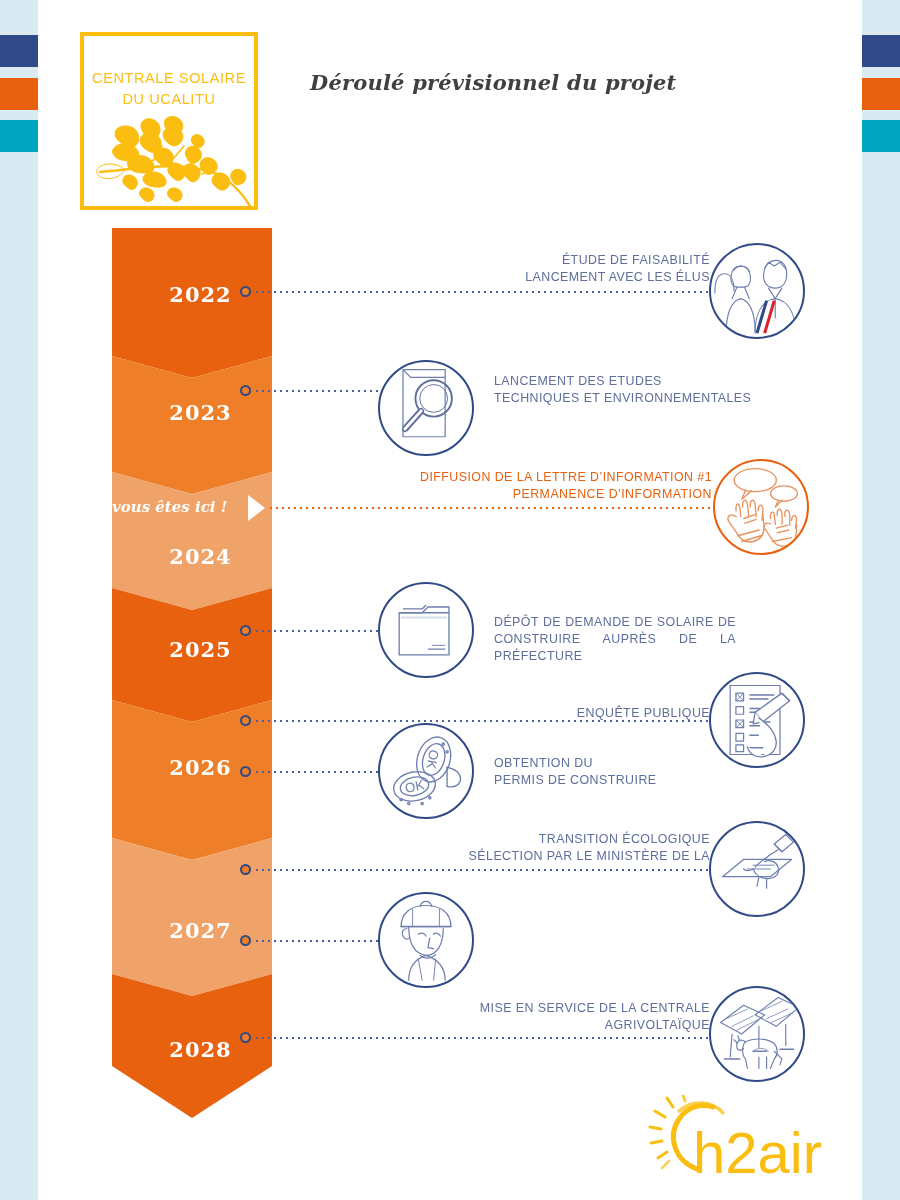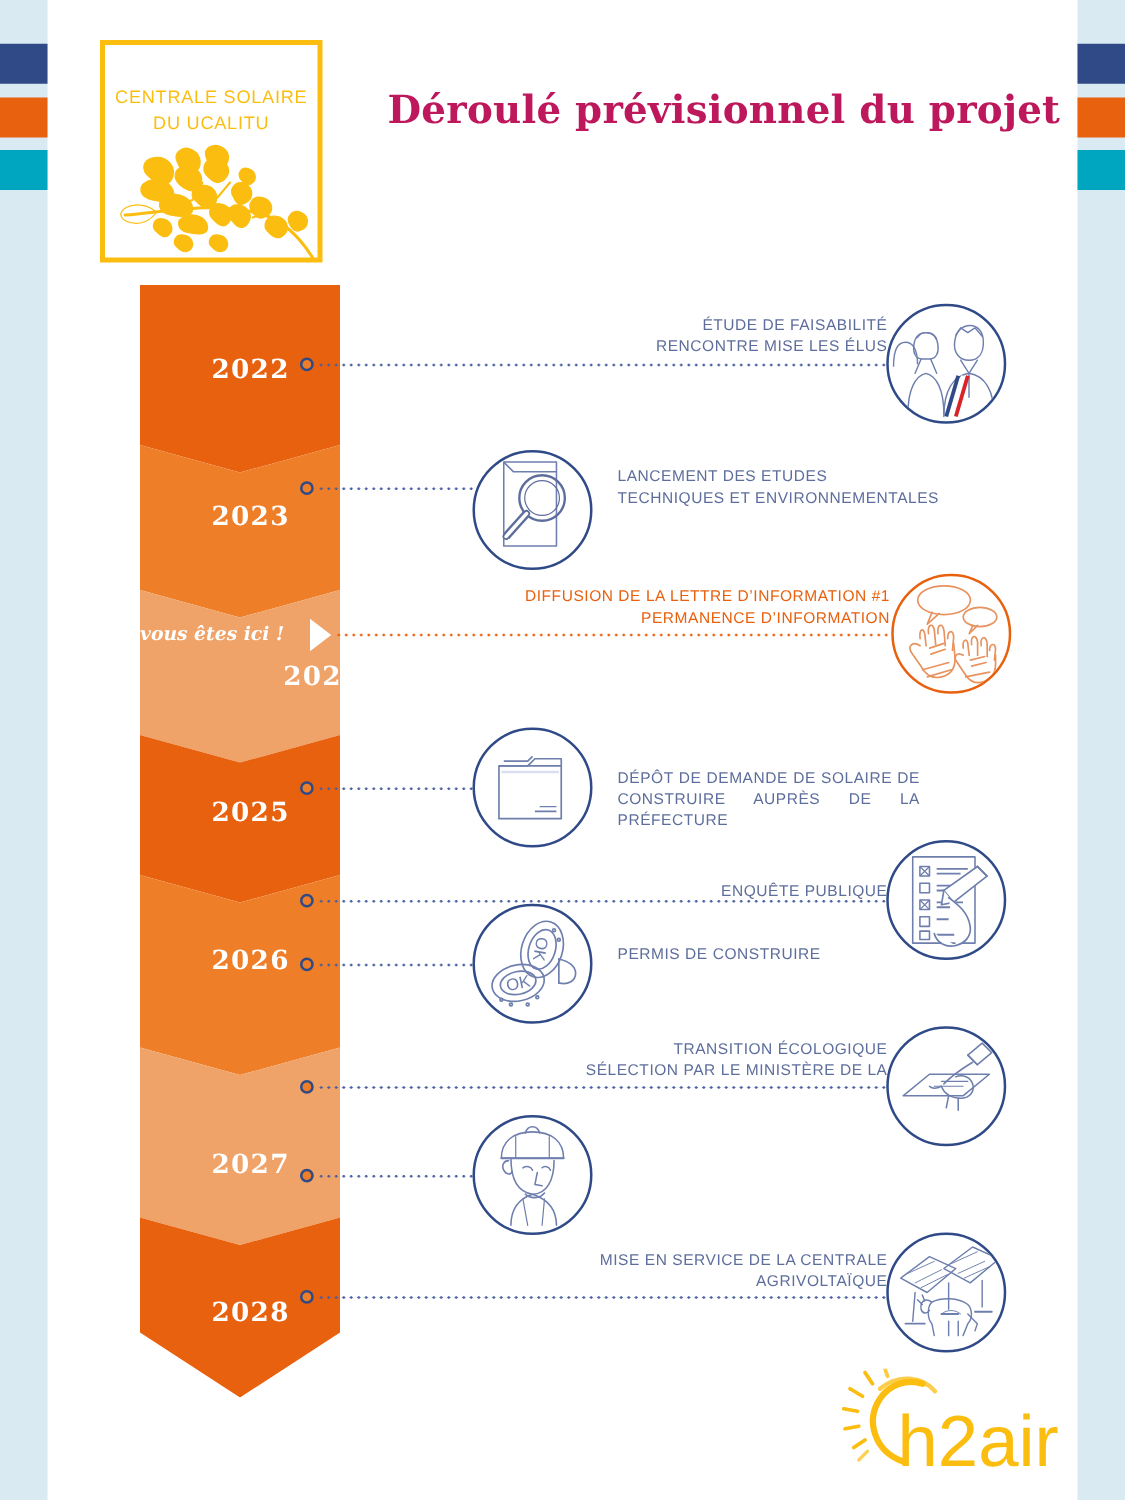"Déroulé prévisionnel du projet" .main-title { color: #be185d -> #404040; font-size: 31px -> 21px; font-style: none -> italic }
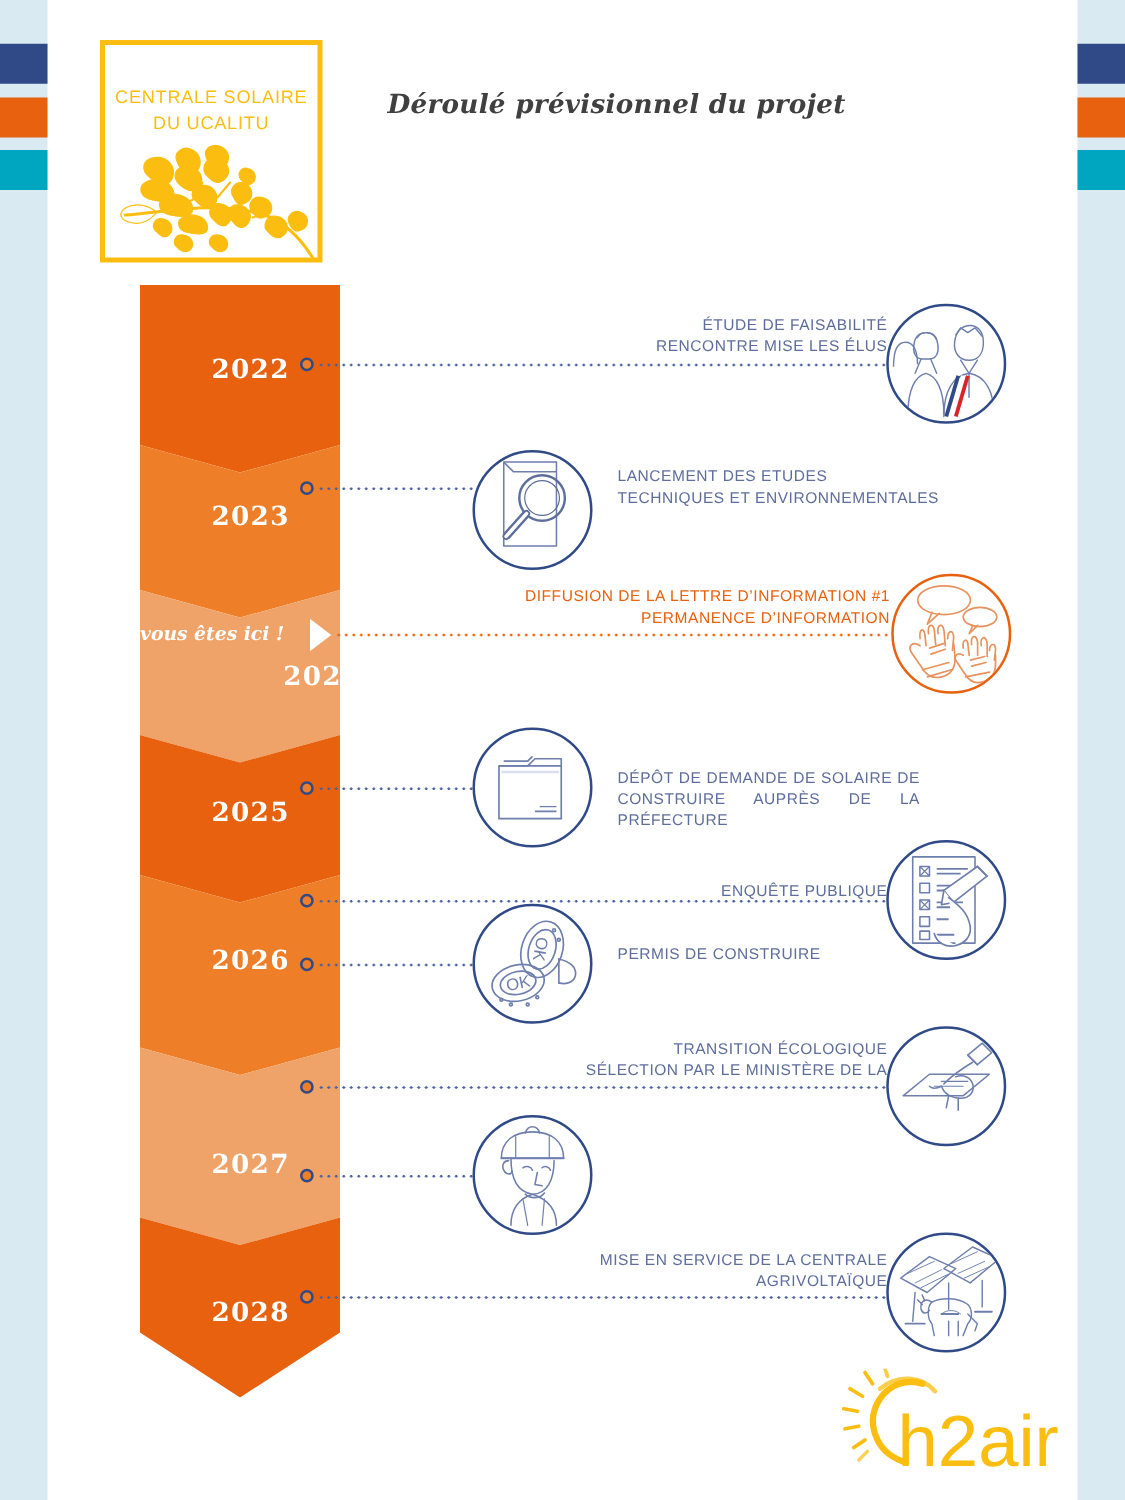"RENCONTRE MISE LES ÉLUS" div { text: RENCONTRE MISE -> LANCEMENT AVEC }
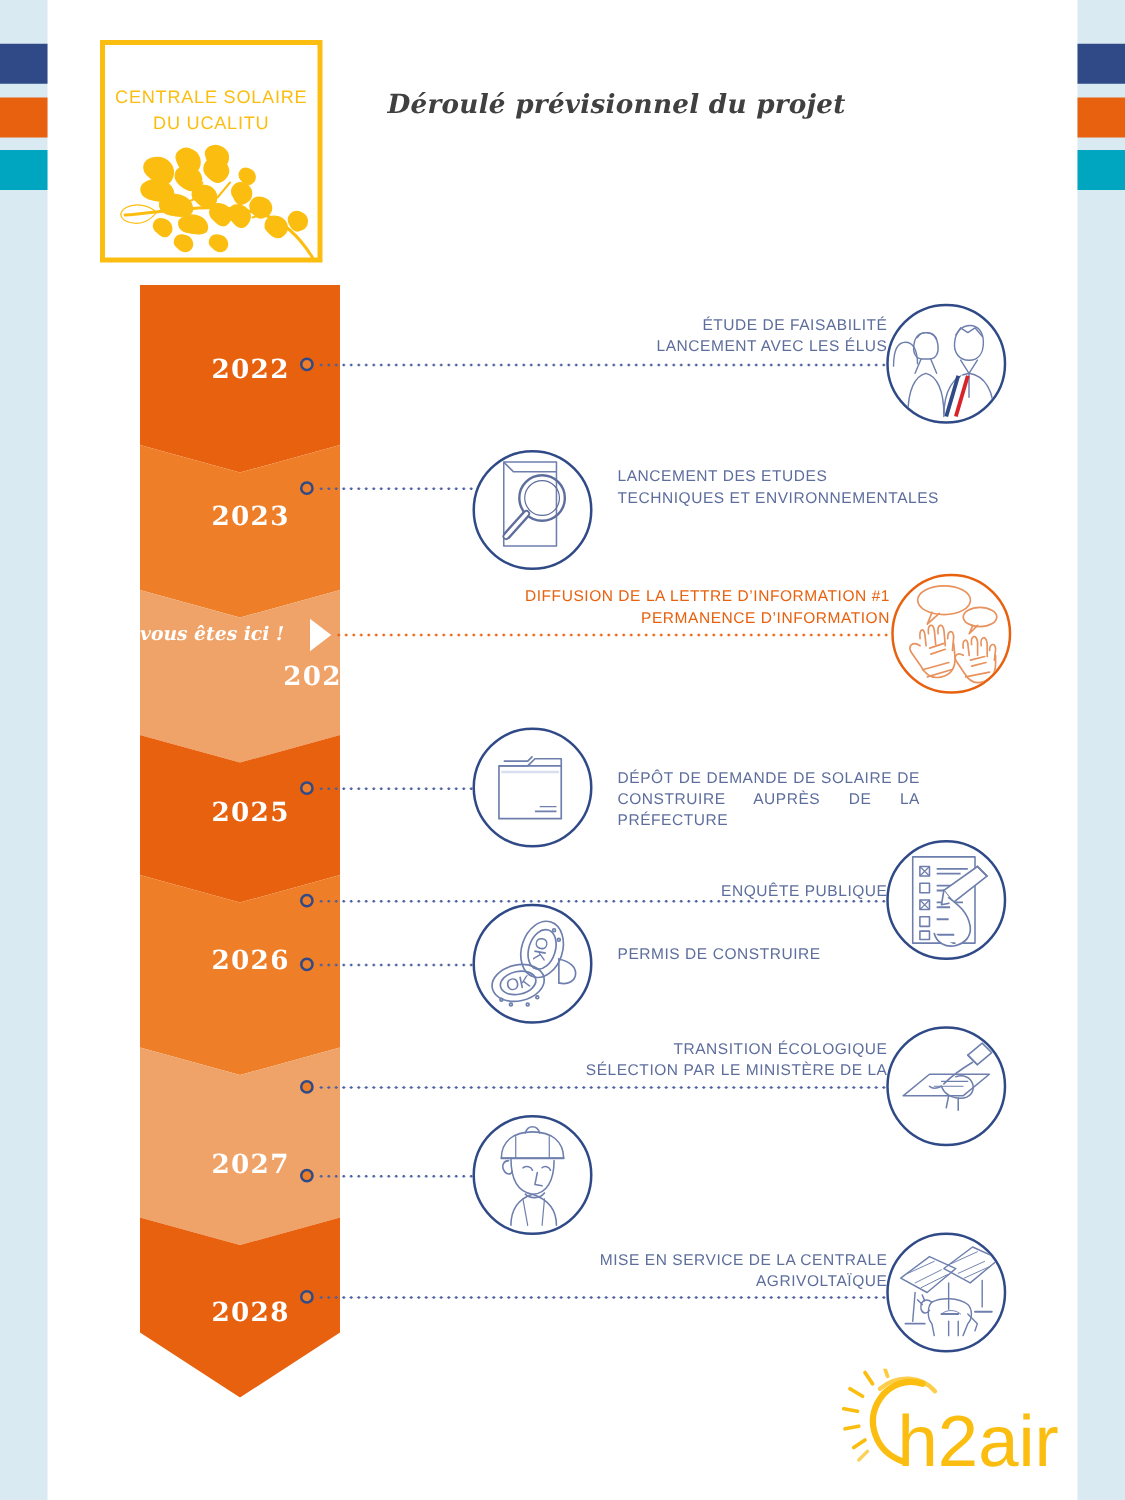"2024" div.year { text-align: right -> none; top: 528px -> 544px }
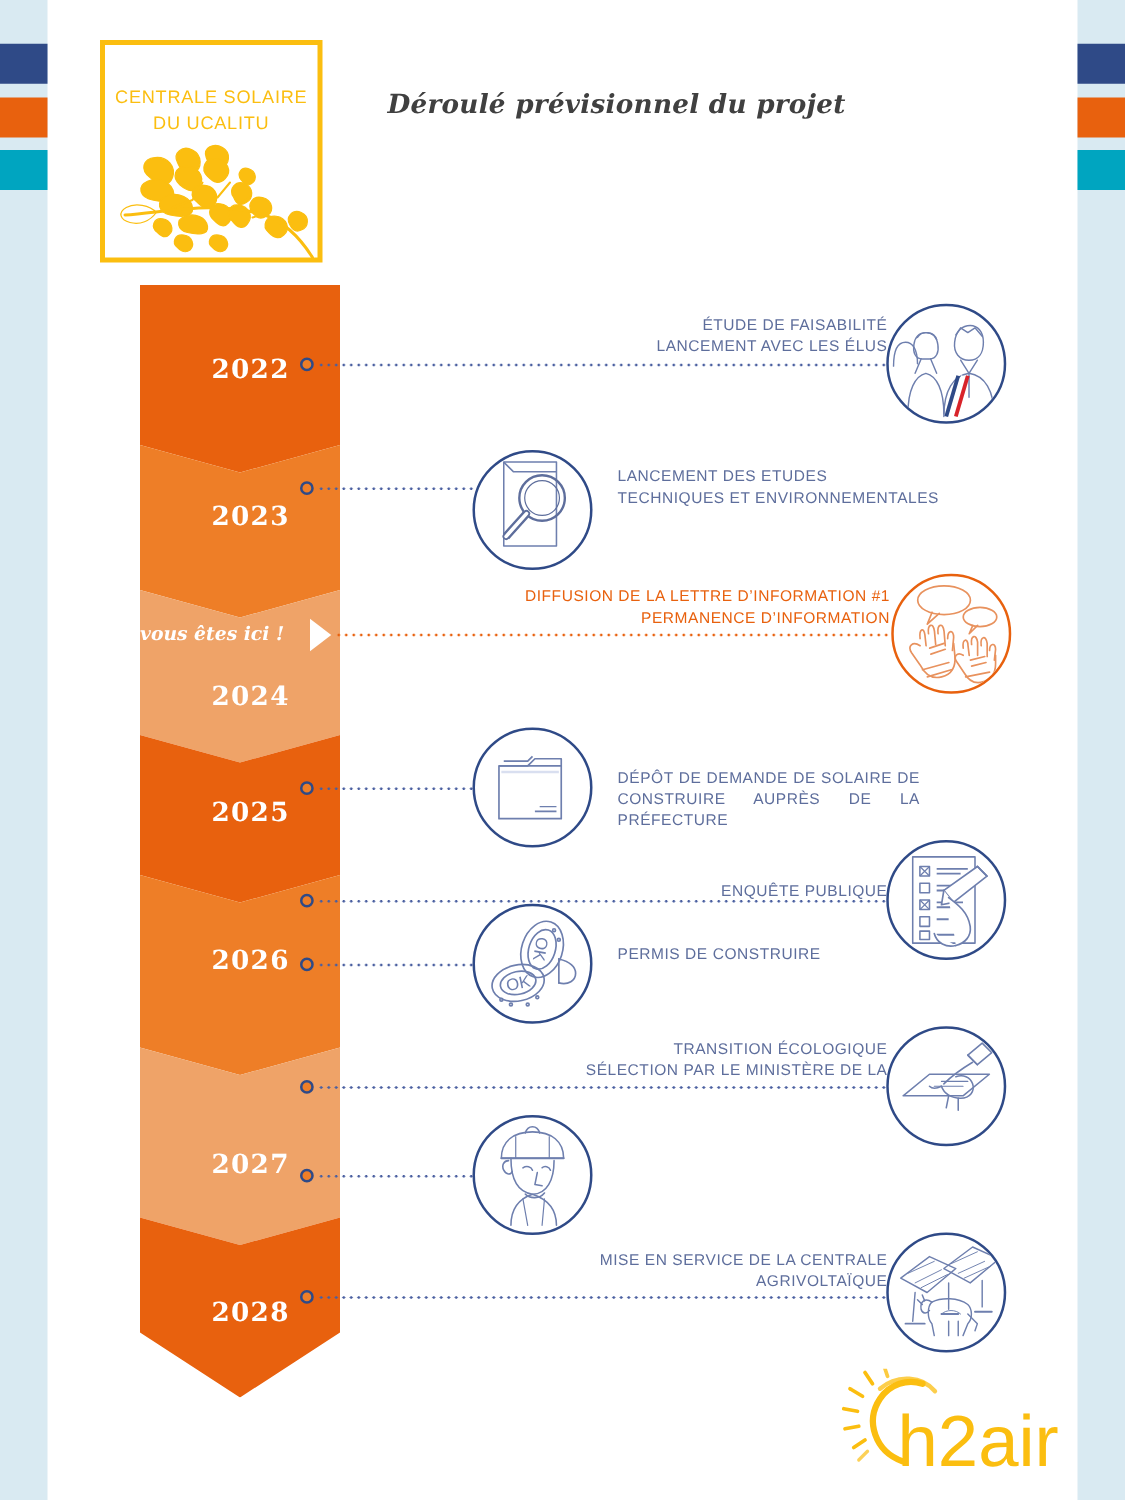"OBTENTION DU" div { html: none -> <div>OBTENTION DU</div> }
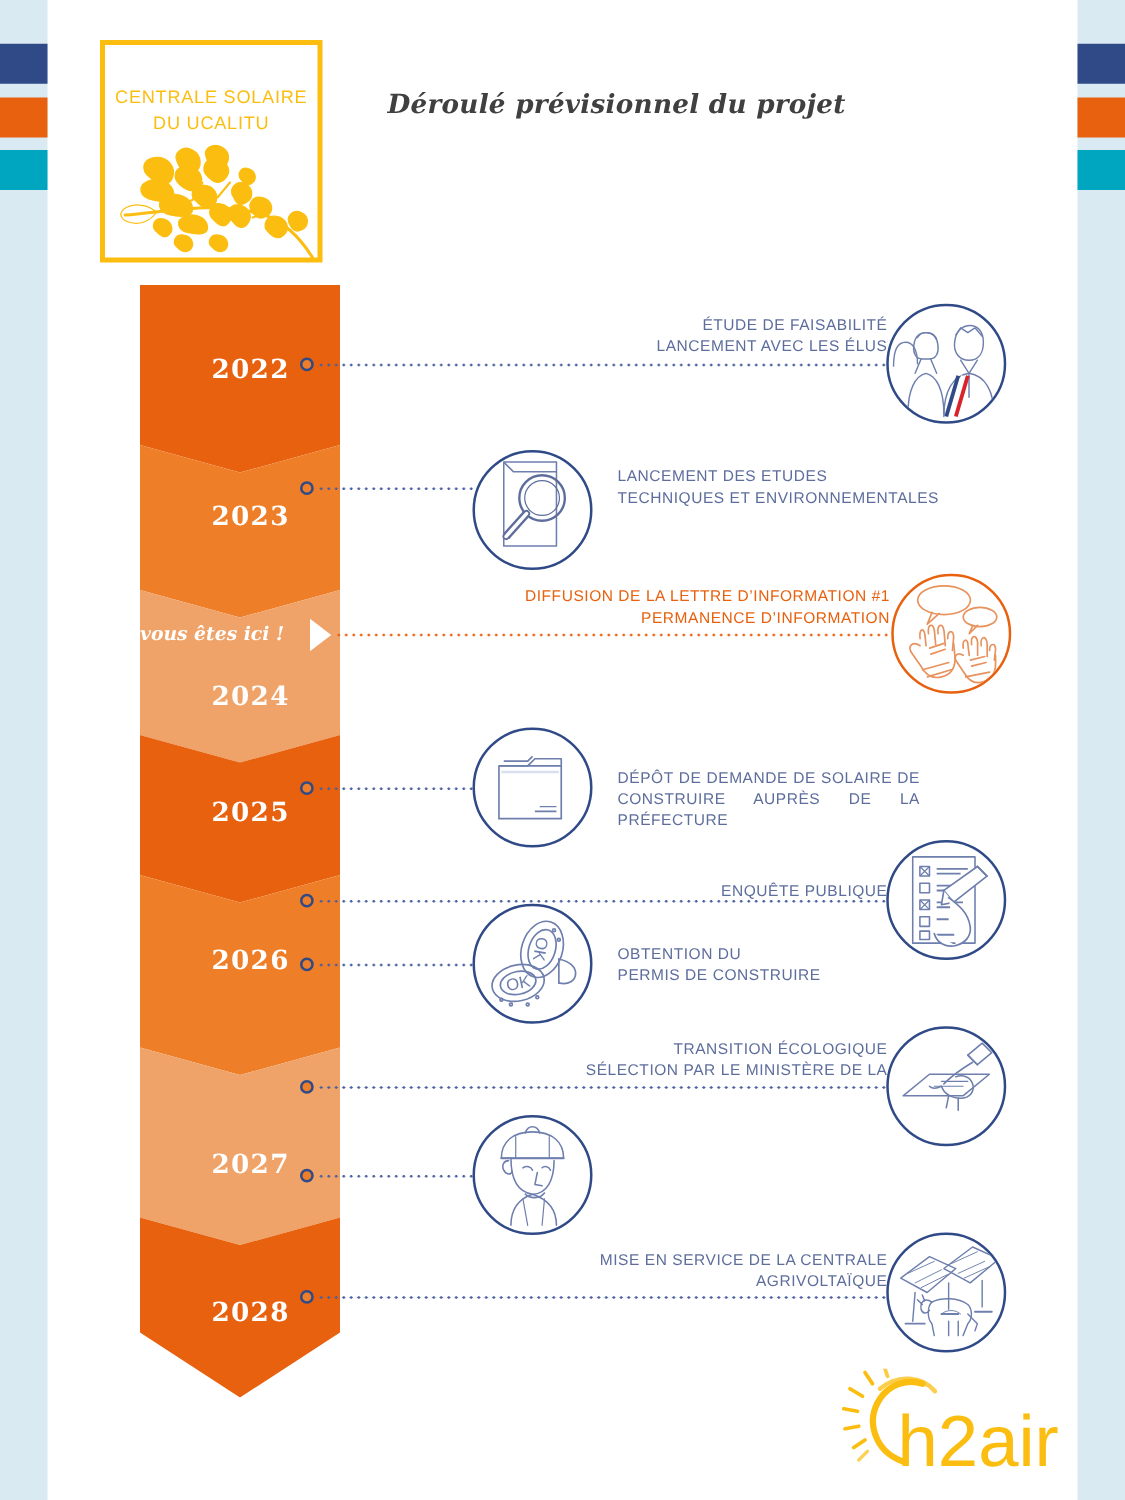"h2air" .h2air { left: 670px -> 645px }
